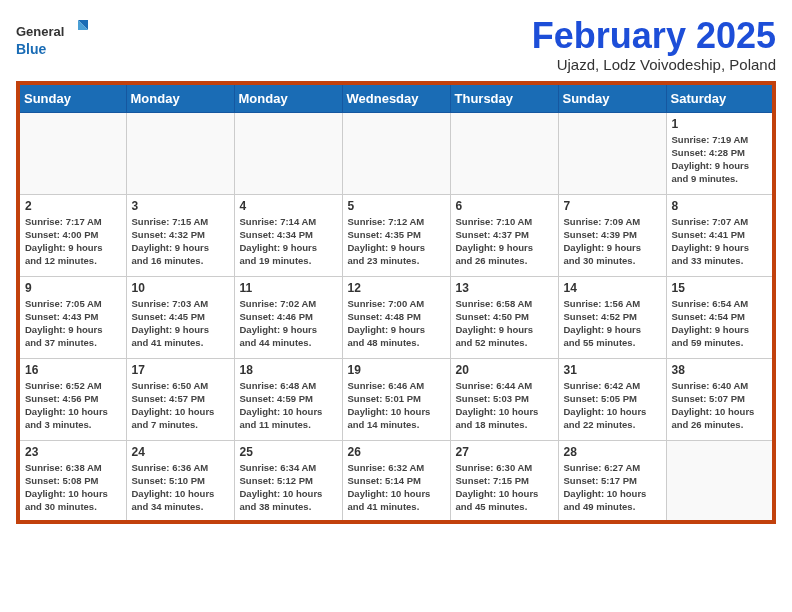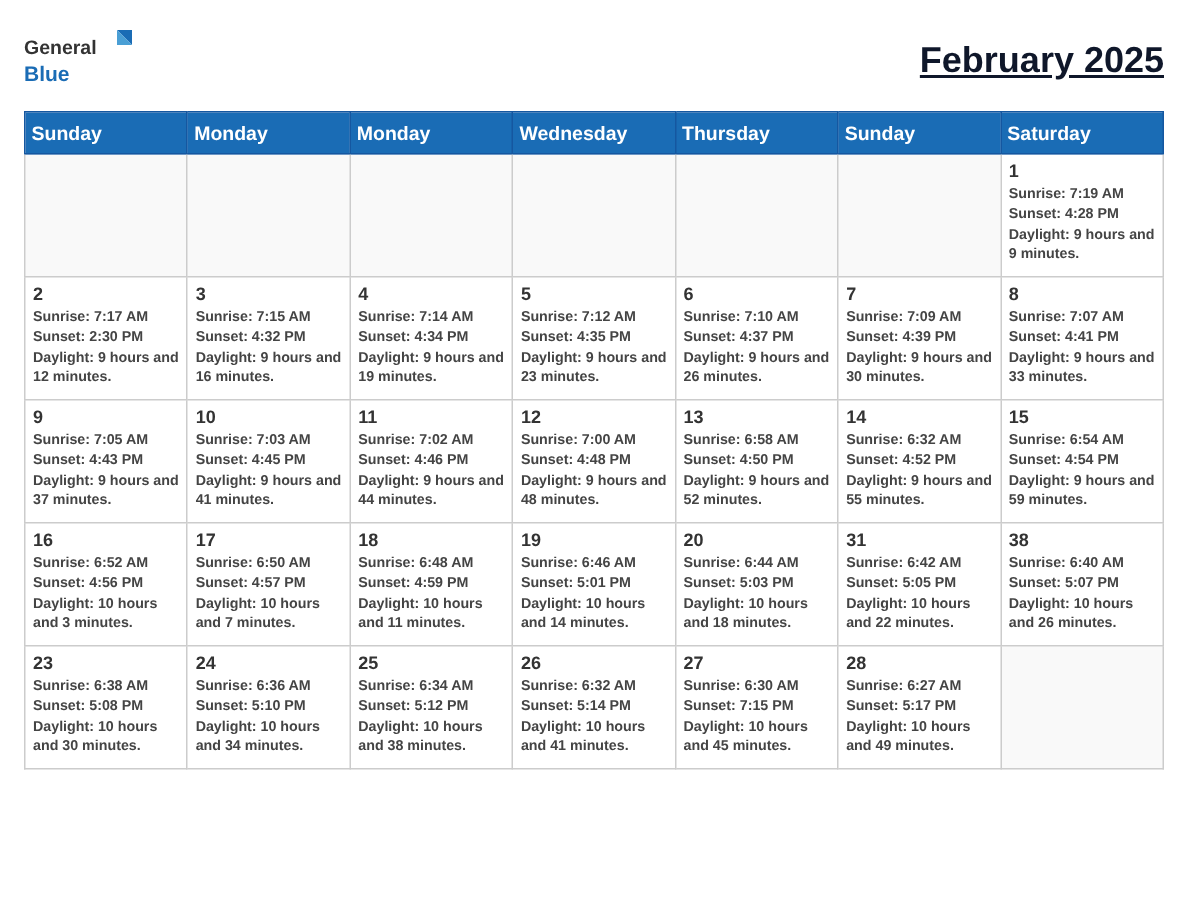"General" .header-area { align-items: center -> flex-start }
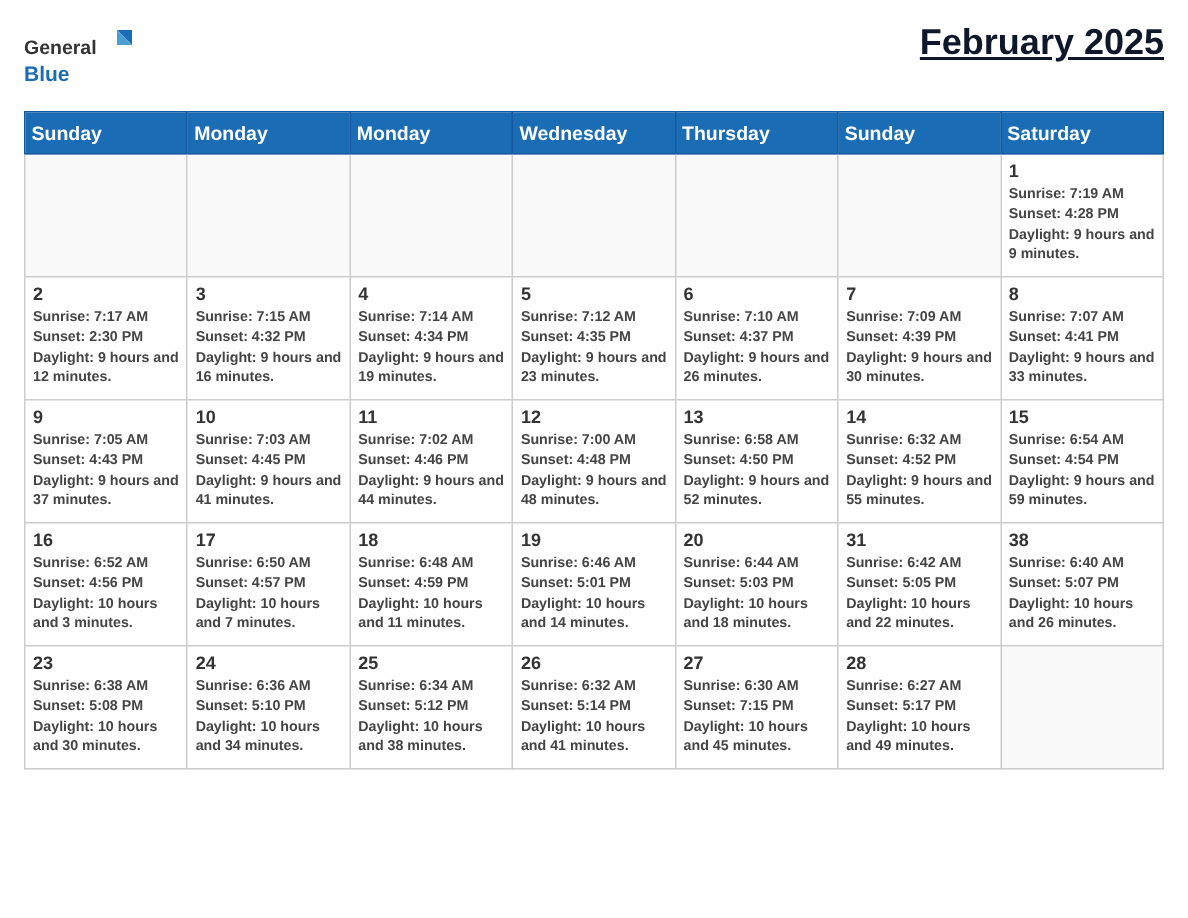"February 2025" .month-title { color: #0f172a -> #1d4ed8; font-size: 24px -> 36px; text-decoration: underline -> none }
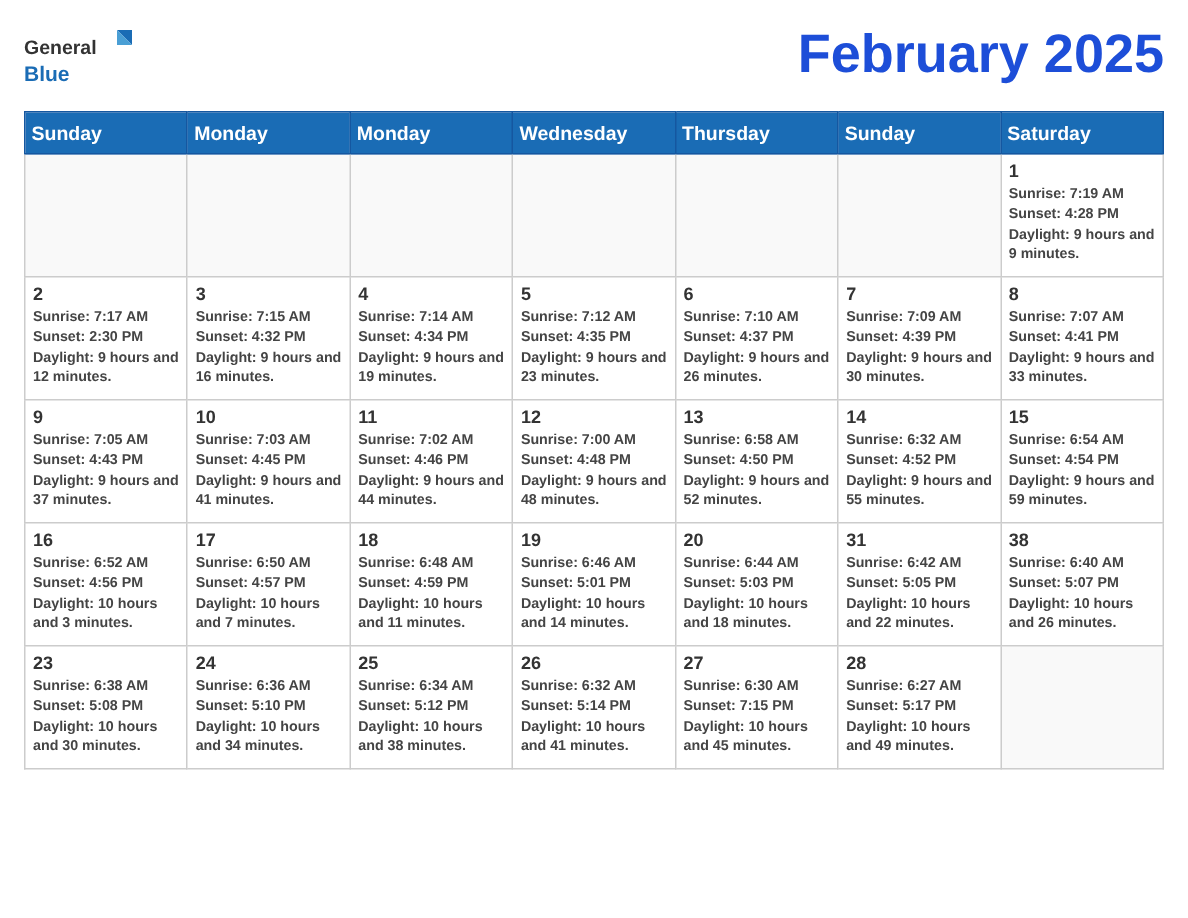"Ujazd, Lodz Voivodeship, Poland" div.location-title { html: none -> <div>Ujazd, Lodz Voivodeship, Poland</div> }
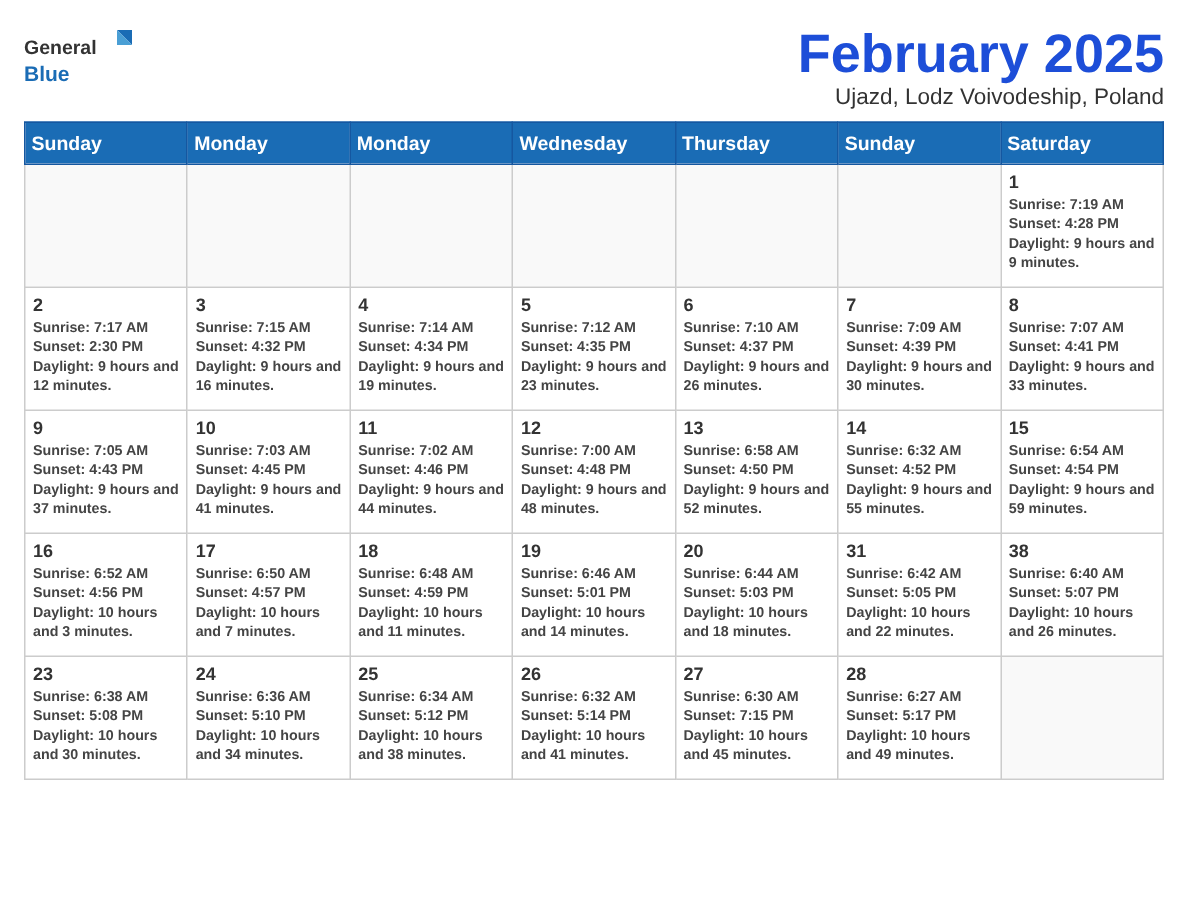"Sunday" .calendar-table { border: 1px solid #c2410c -> 4px solid #c2410c }
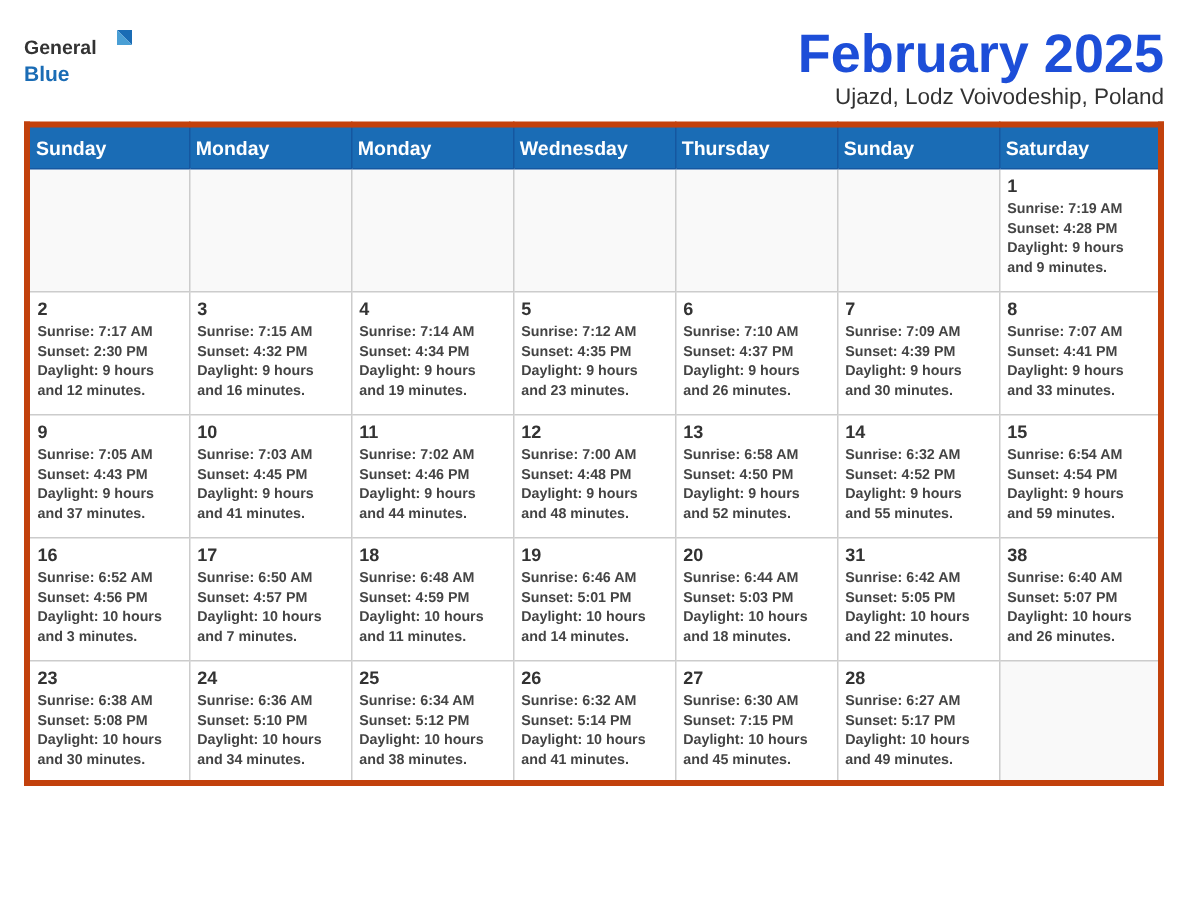"Sunrise: 7:17 AM Sunset: 2:30" div.day-info { text: 2:30 -> 4:00 }
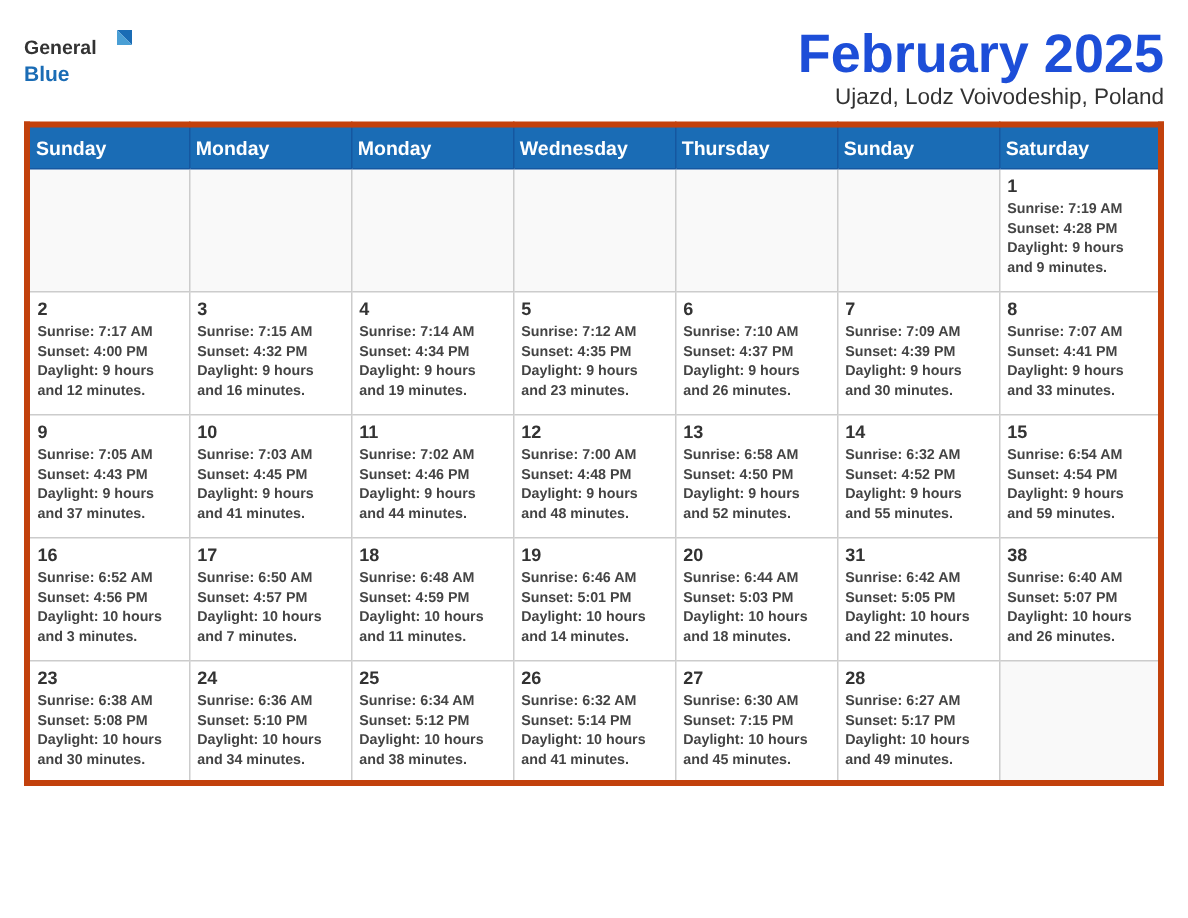"Sunrise: 6:32 AM Sunset: 4:52" div.day-info { text: 6:32 -> 1:56 }
